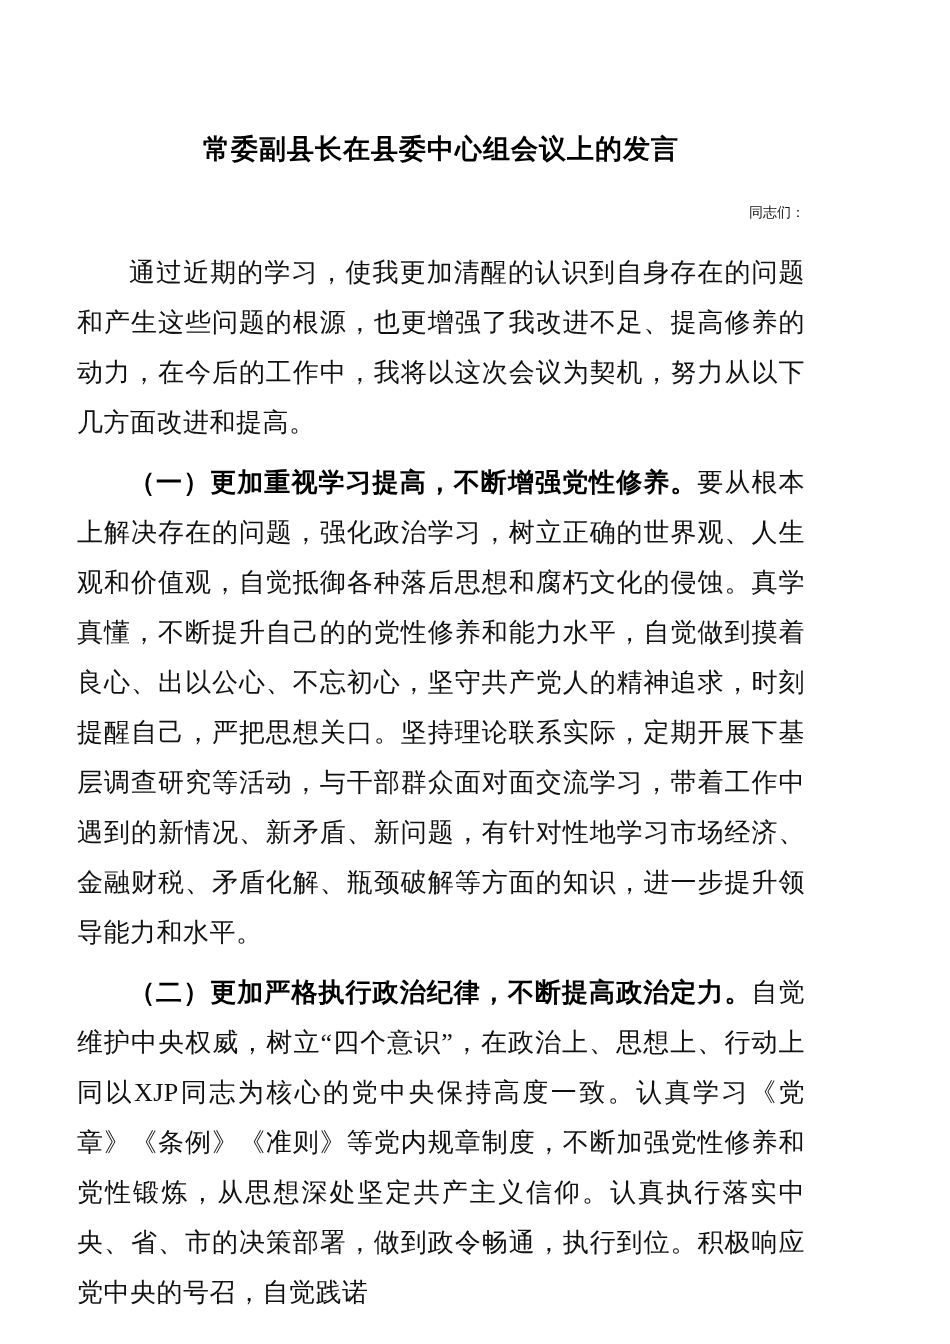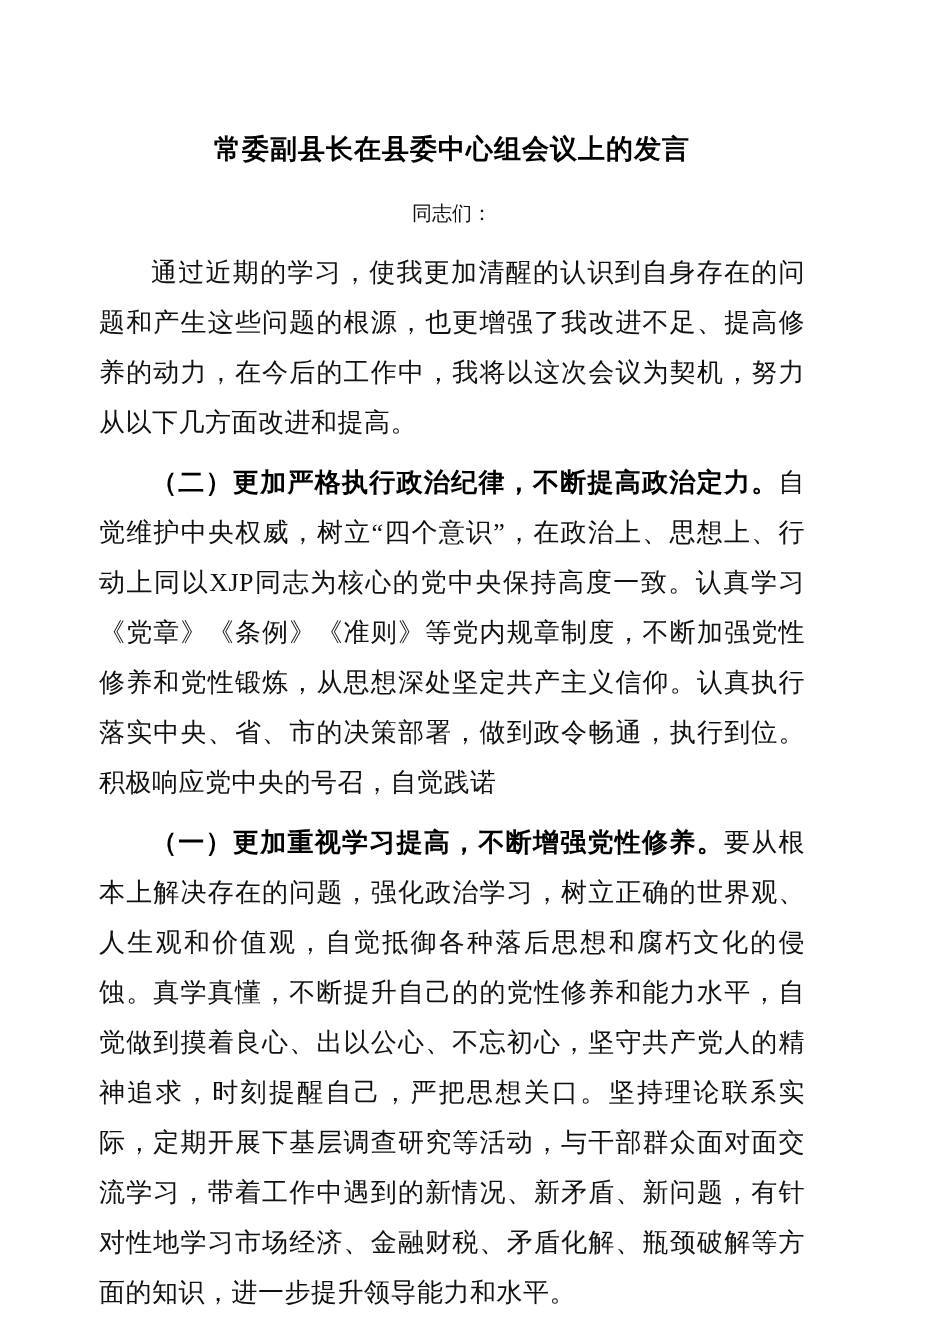"常委副县长在县委中心组会议上的发言" .page { padding: 130px 145px 40px 99px -> 130px 145px 40px 77px }
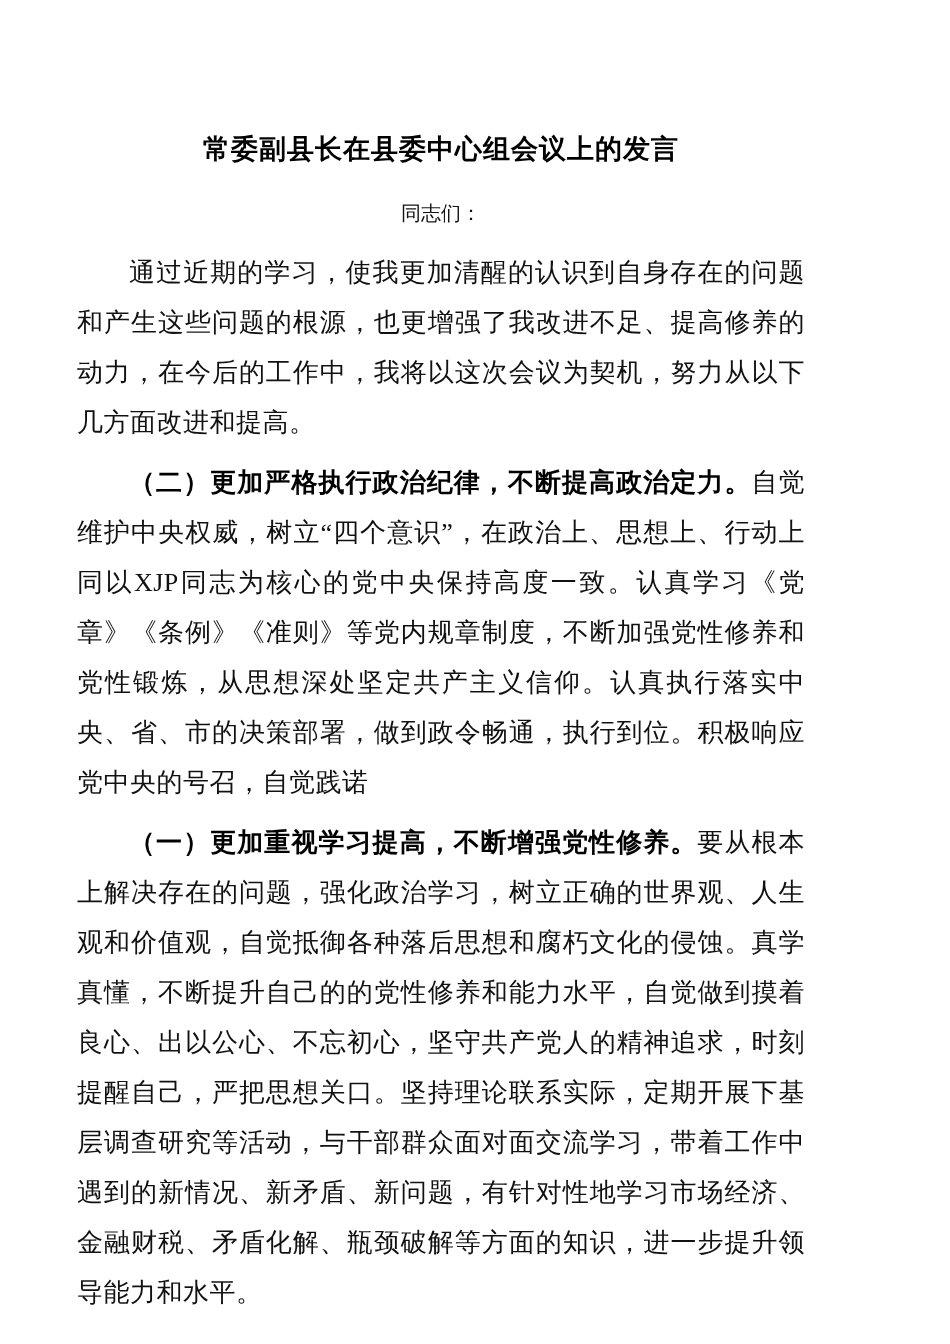"同志们：" .salutation { font-size: 20px -> 14px; text-align: center -> right }
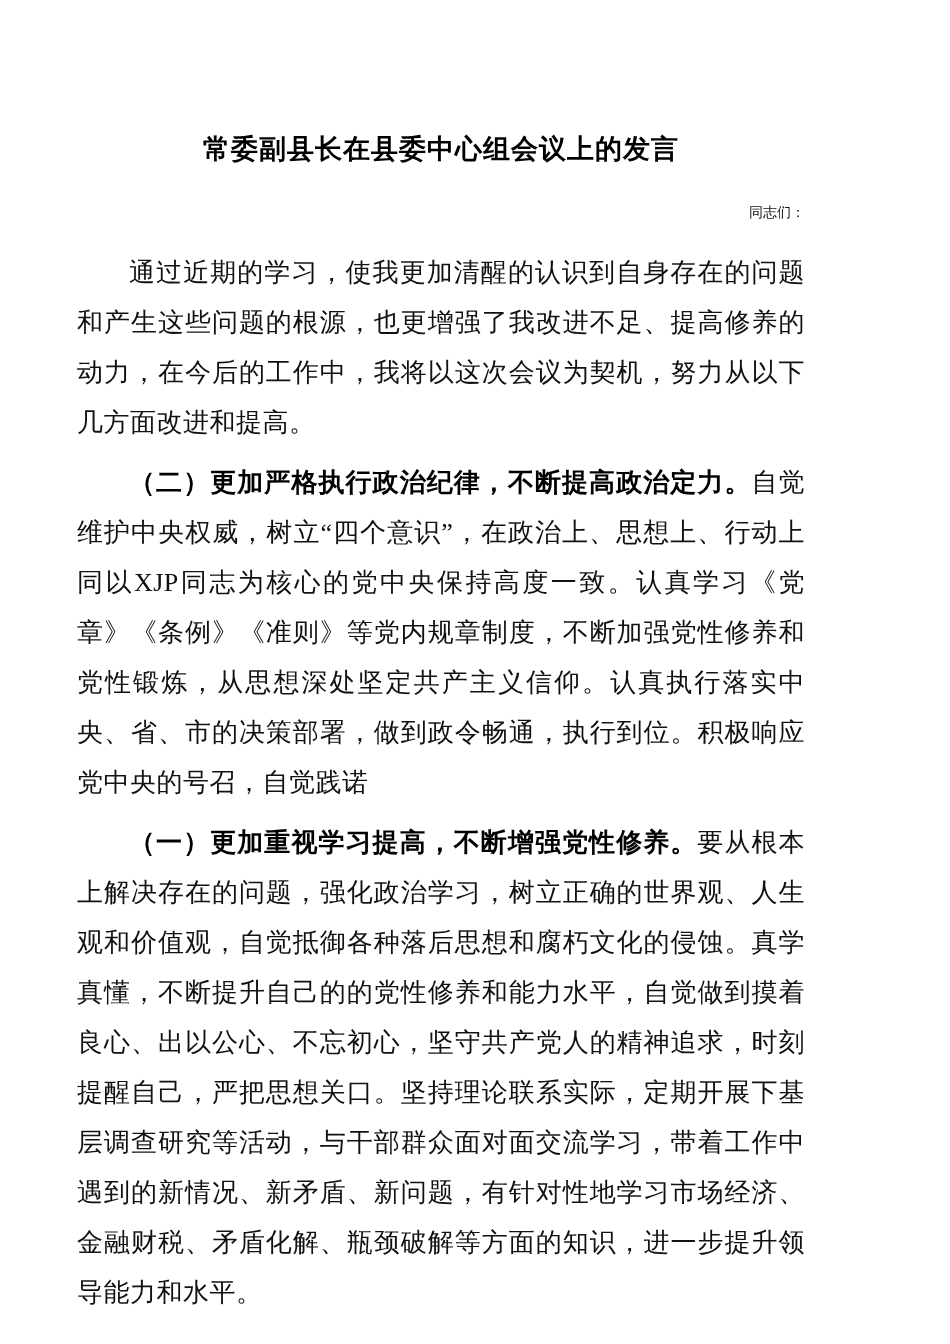"（二）更加严格执行政治纪律，不断提高政治定力。自觉维护中央权威，树立“四个意识”" p.body-para { order: before "（一）更加重视学习提高，不断增强党性修养。要从根本上解决存在的问题，强化政治学习" -> after "（一）更加重视学习提高，不断增强党性修养。要从根本上解决存在的问题，强化政治学习" }
